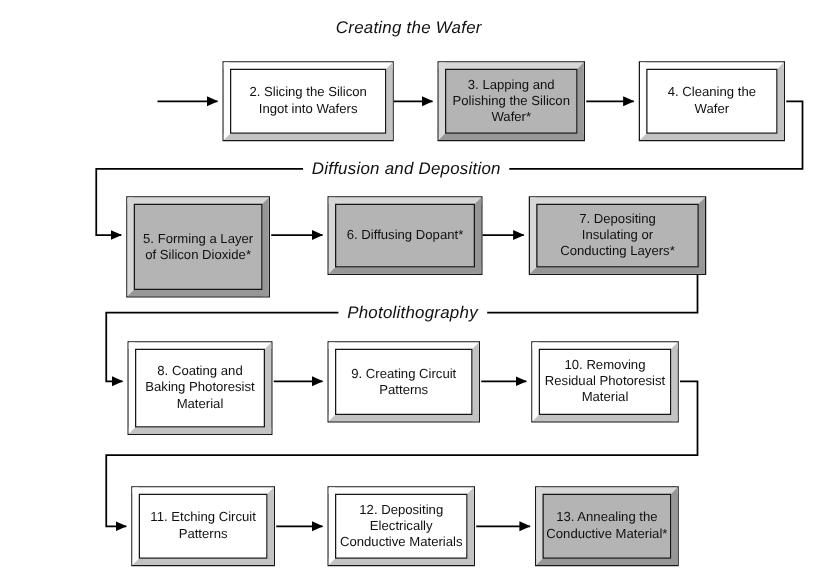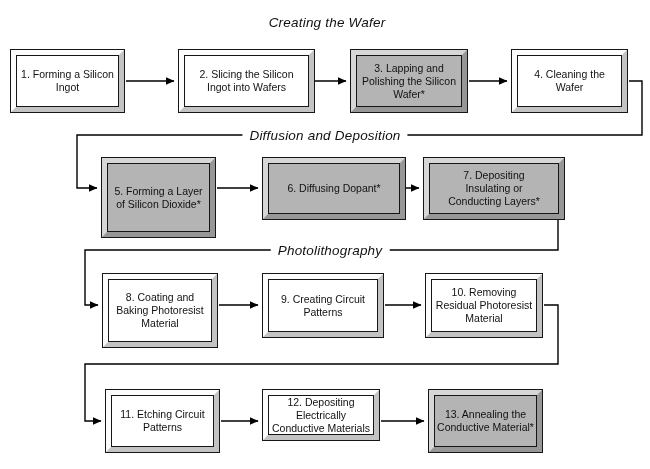"1. Forming a Silicon" div.box { html: <div> <div> <div> <span>1. Forming a Silicon Ingot</span> </div> </div> </div> -> none }
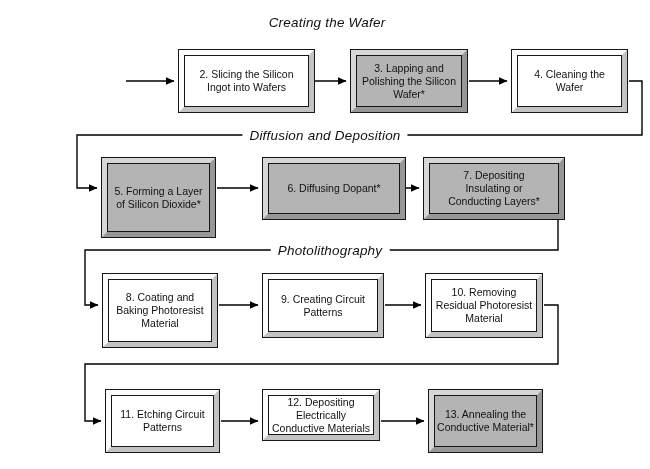"6. Diffusing Dopant*" div.box { width: 144px -> 124px }
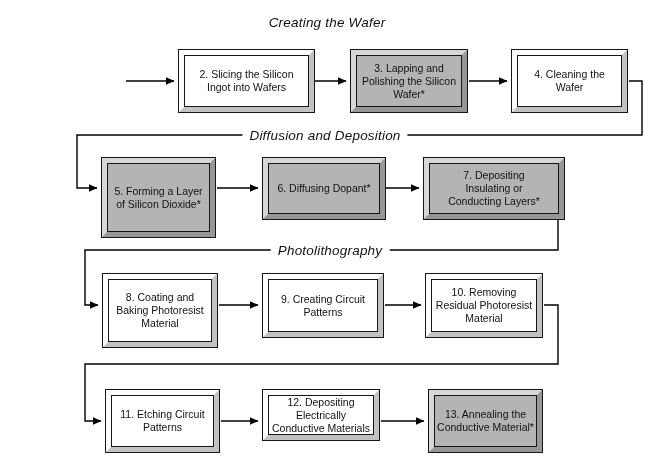"12. Depositing" div.box { height: 52px -> 64px }
